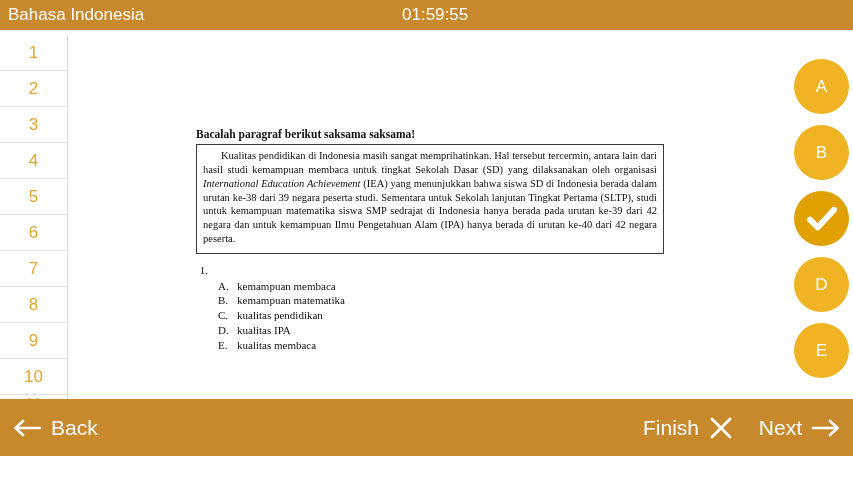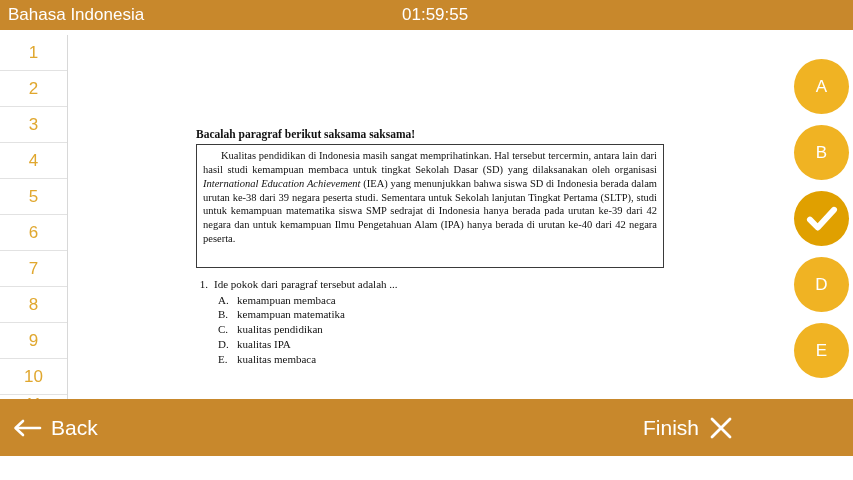"Kualitas pendidikan di Indonesia masih" .passagebox { padding: 4px 6px 21px 6px -> 4px 6px 7px 6px }
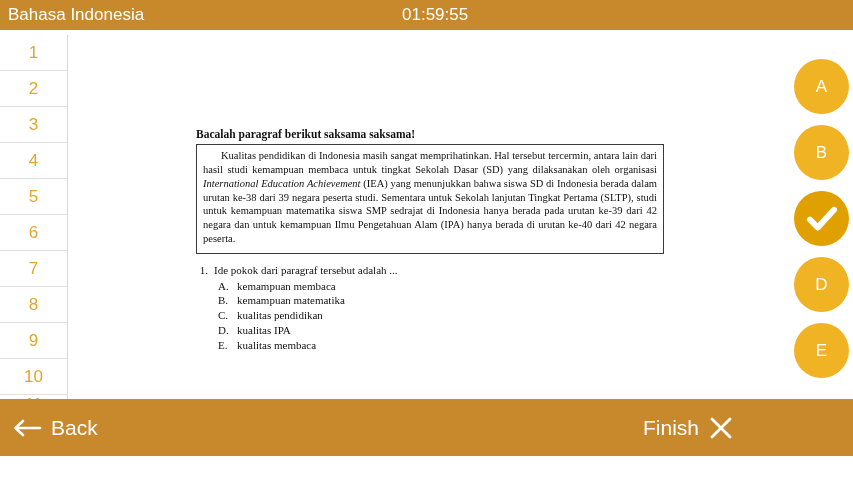"Ide pokok dari paragraf tersebut" span { html: <span>Ide pokok dari paragraf tersebut adalah ...</span> -> none }
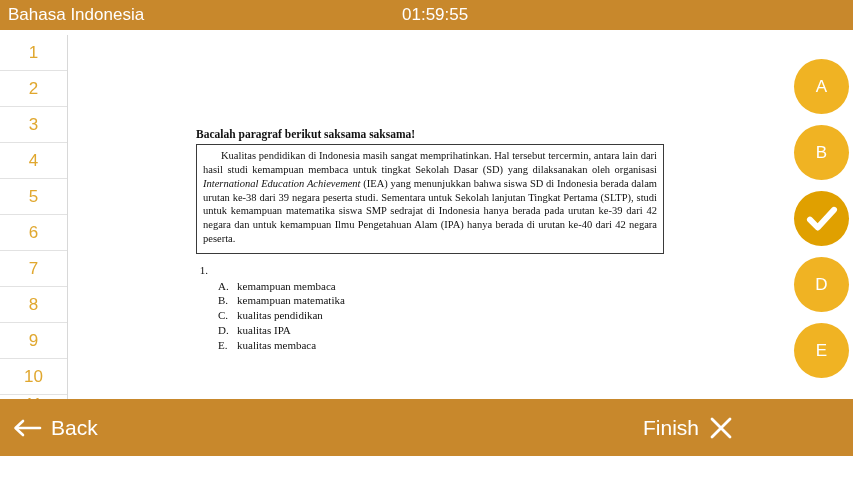"Next" div.footbtn { html: none -> <div> <span>Next</span> <svg> <path></path> <path></path> </svg> </div> }
